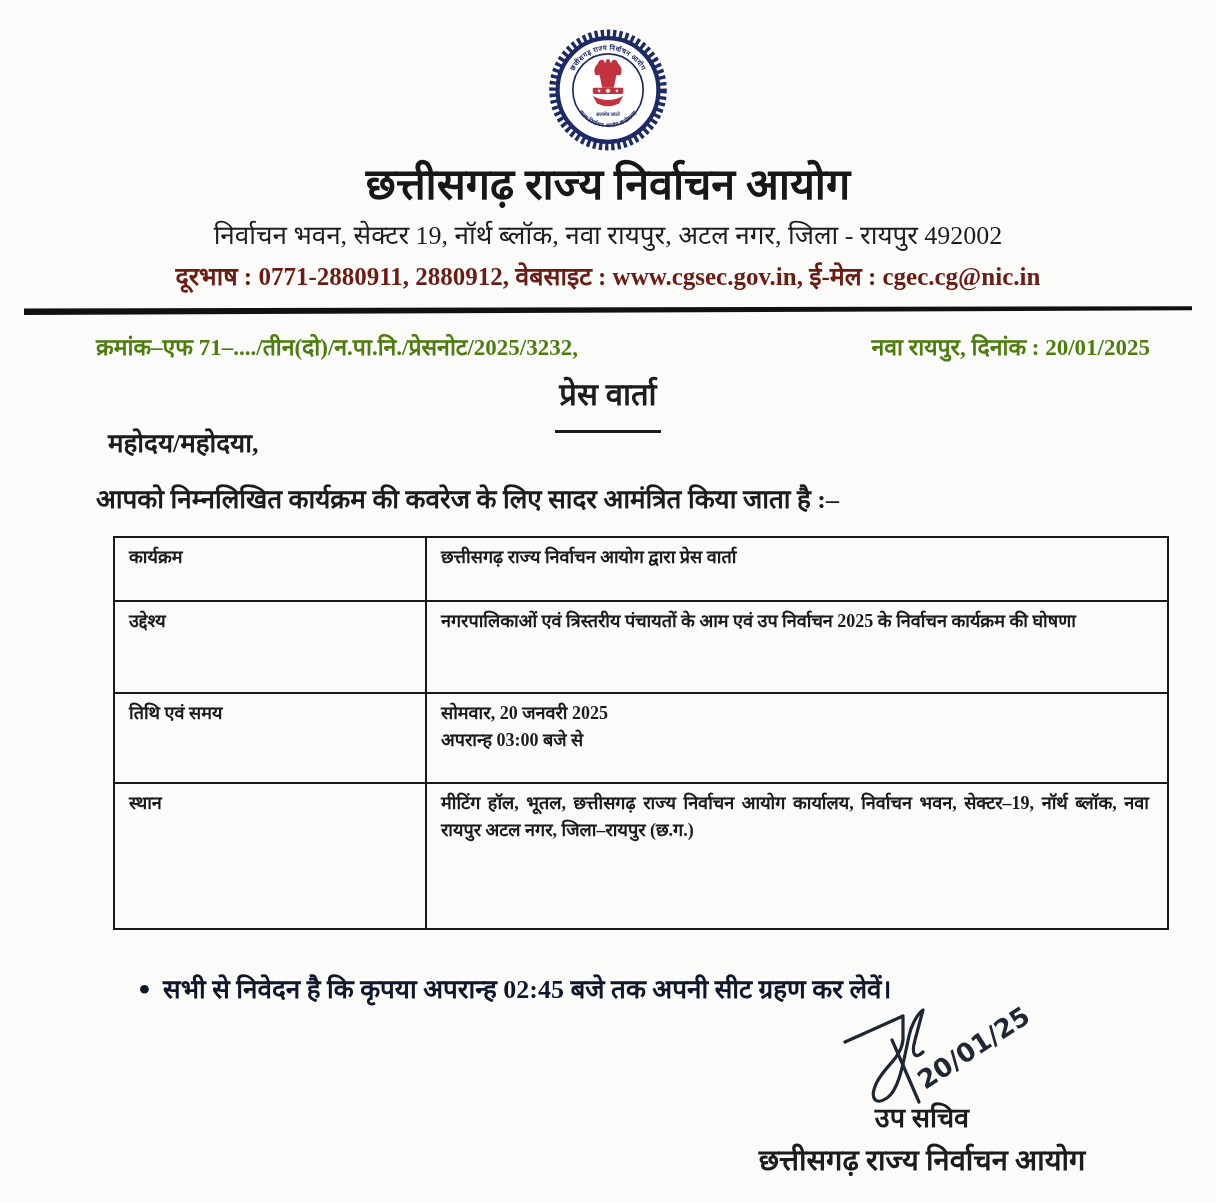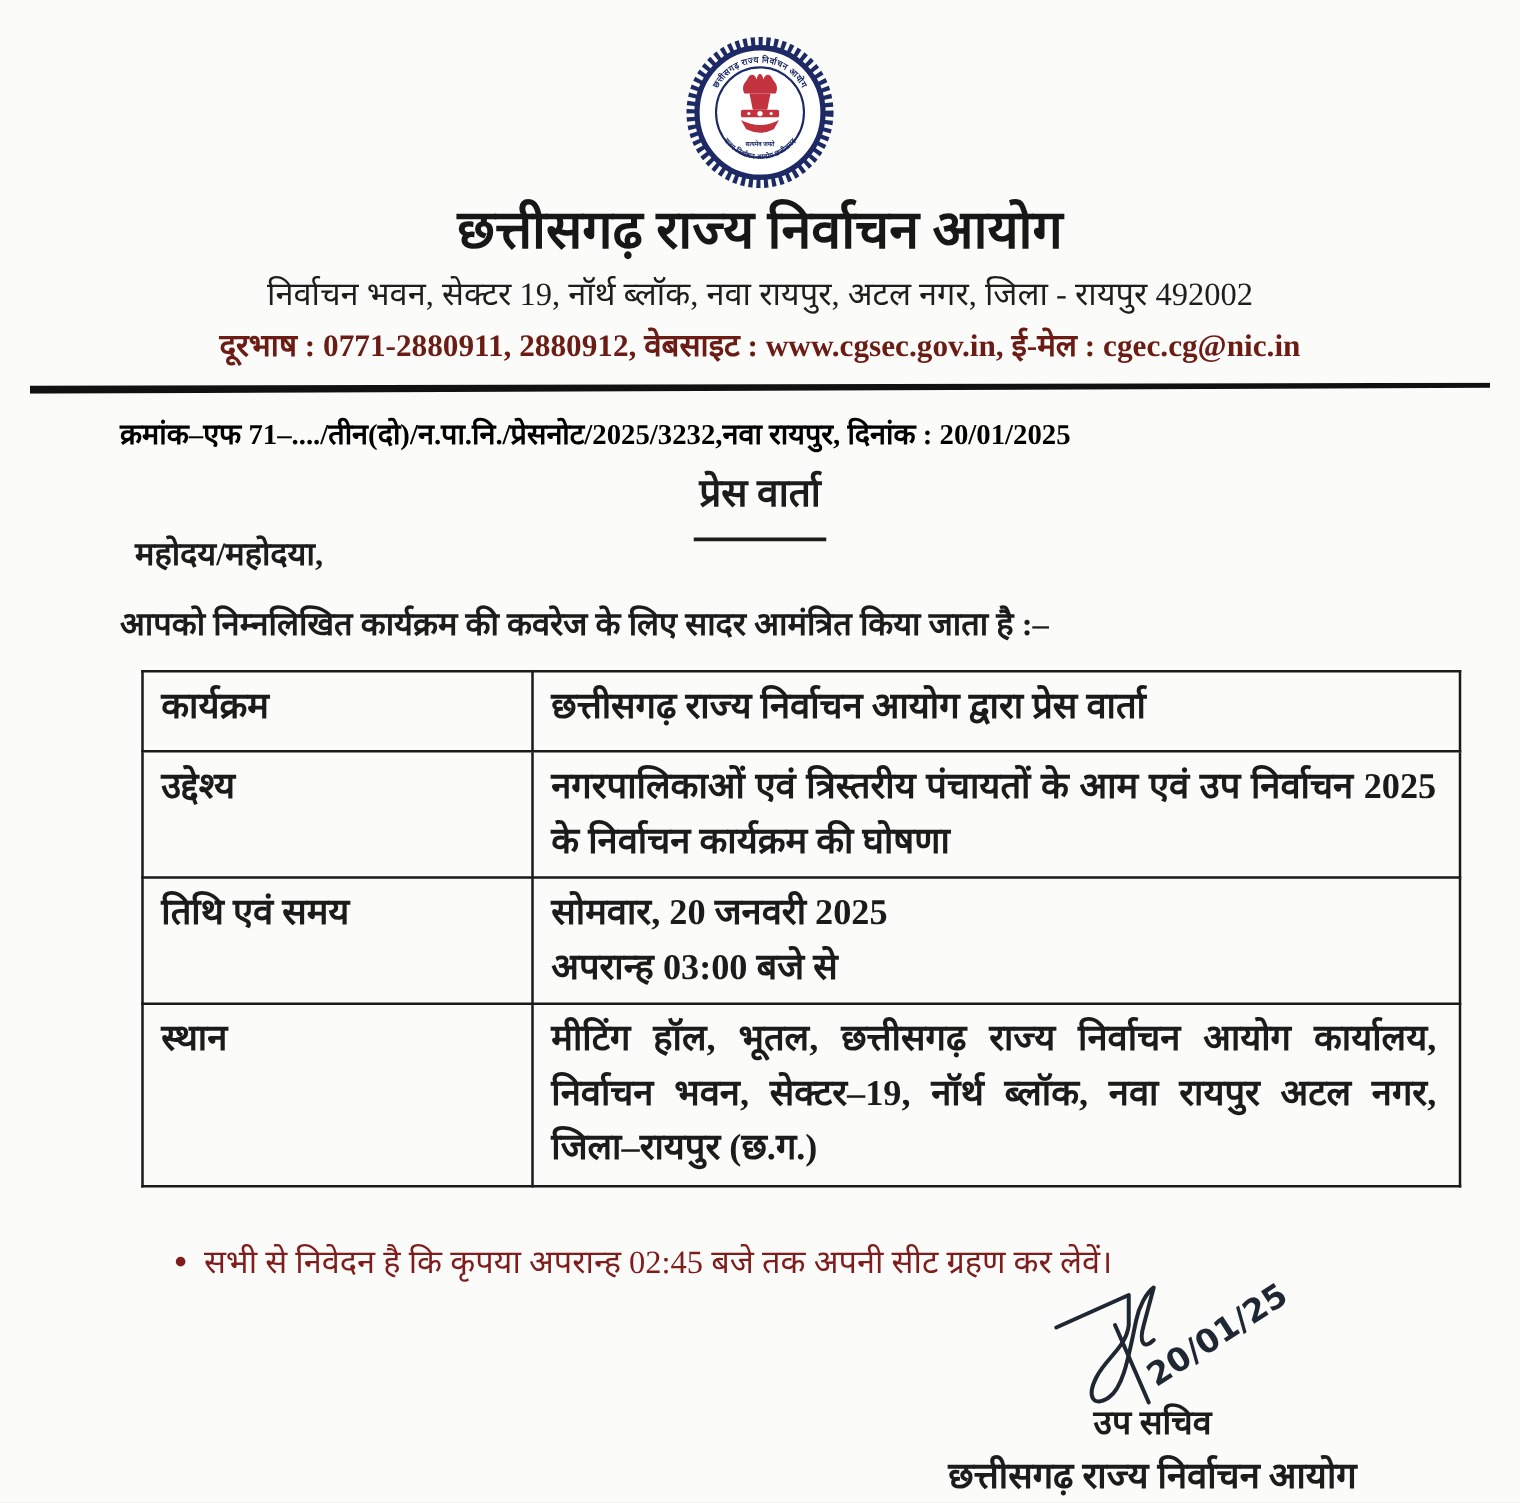"क्रमांक–एफ" .ref-line { color: #000000 -> #4d7c0f; justify-content: flex-start -> space-between }
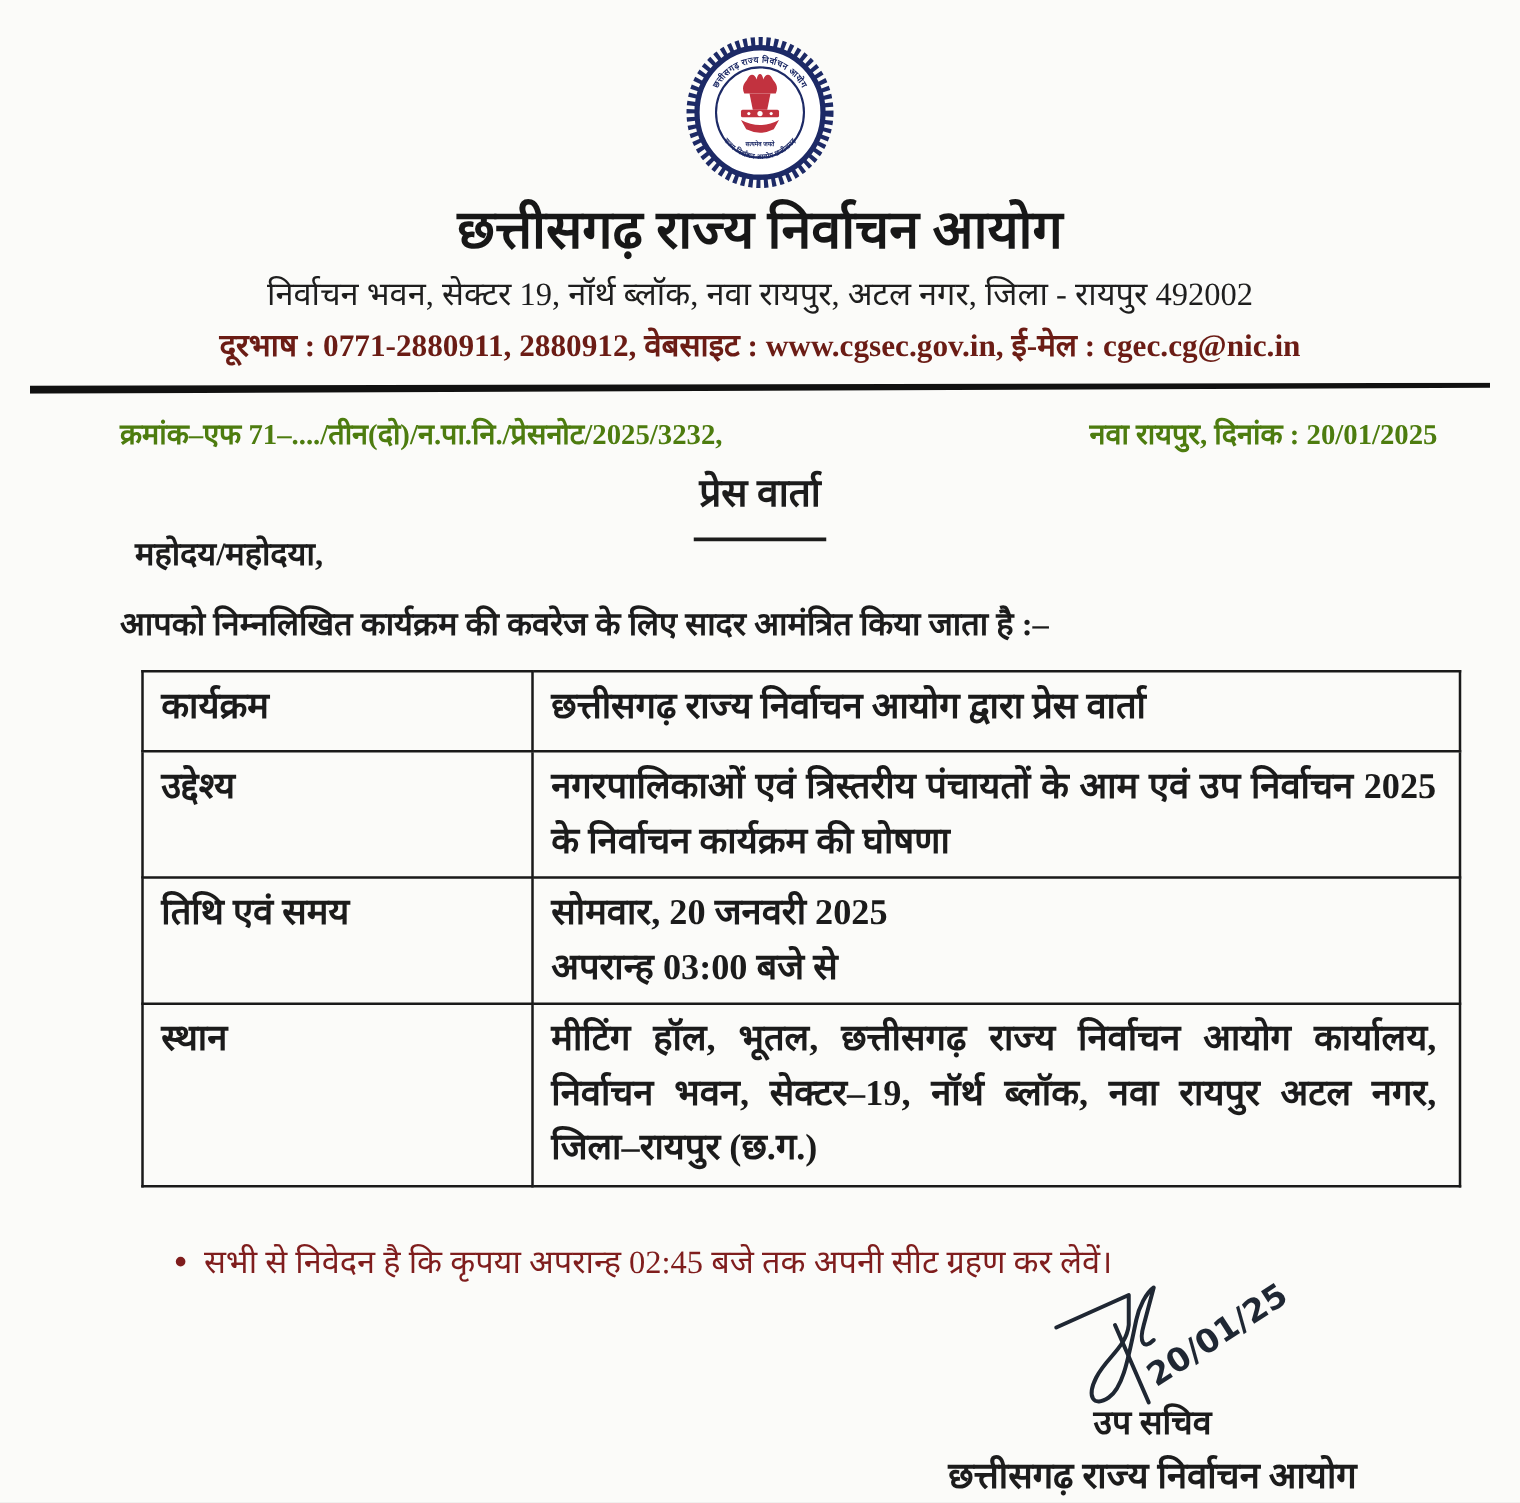"कार्यक्रम" .program-table td { font-size: 29px -> 18px }
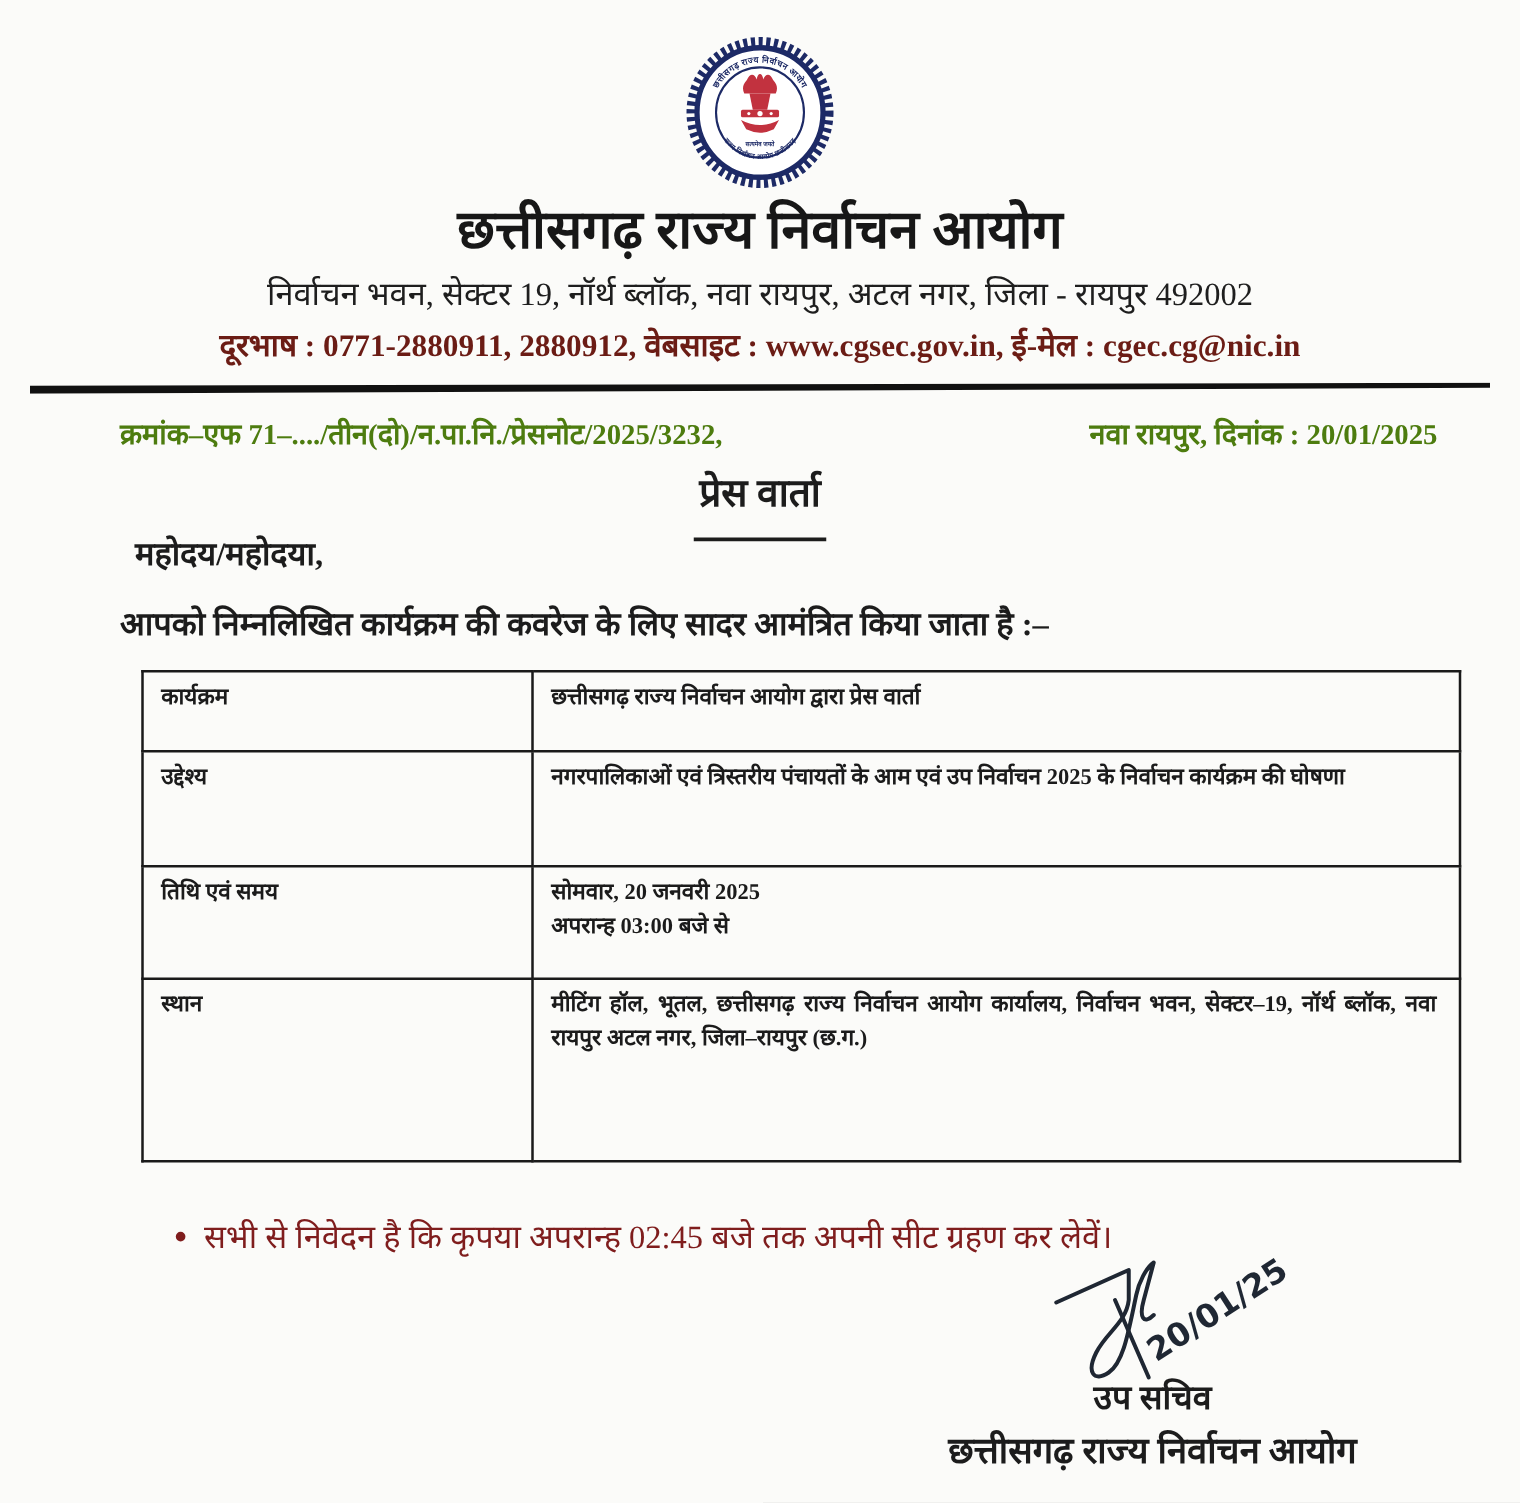"• सभी से निवेदन है" .note-line { color: #7f1d1d -> #0f172a; font-weight: 400 -> 700 }
